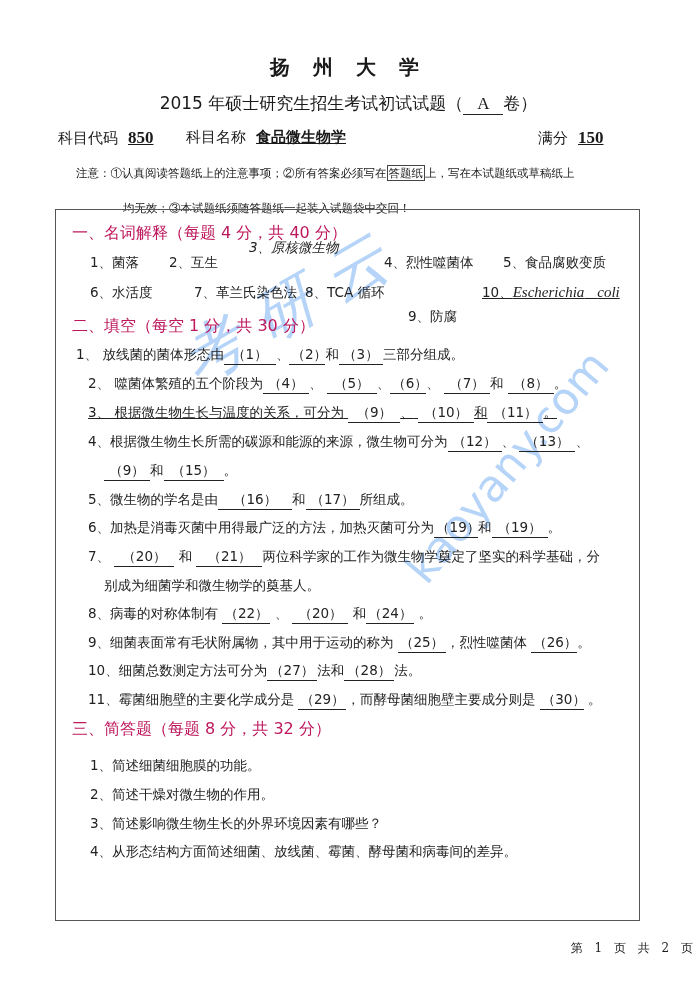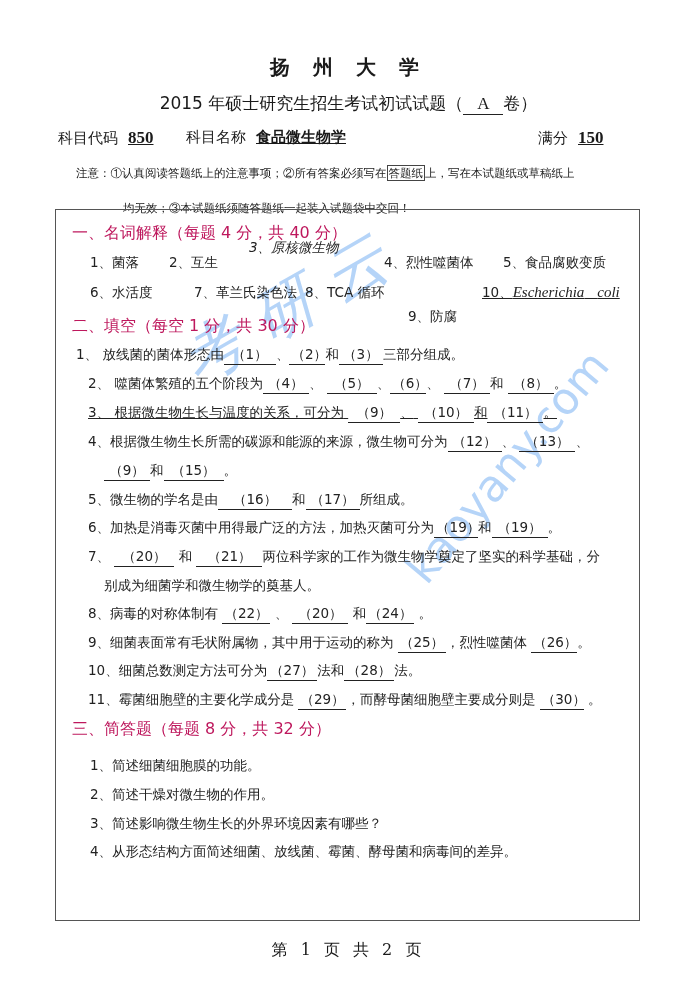"第 1 页 共 2" .footer { font-size: 16px -> 12px; text-align: center -> right }
